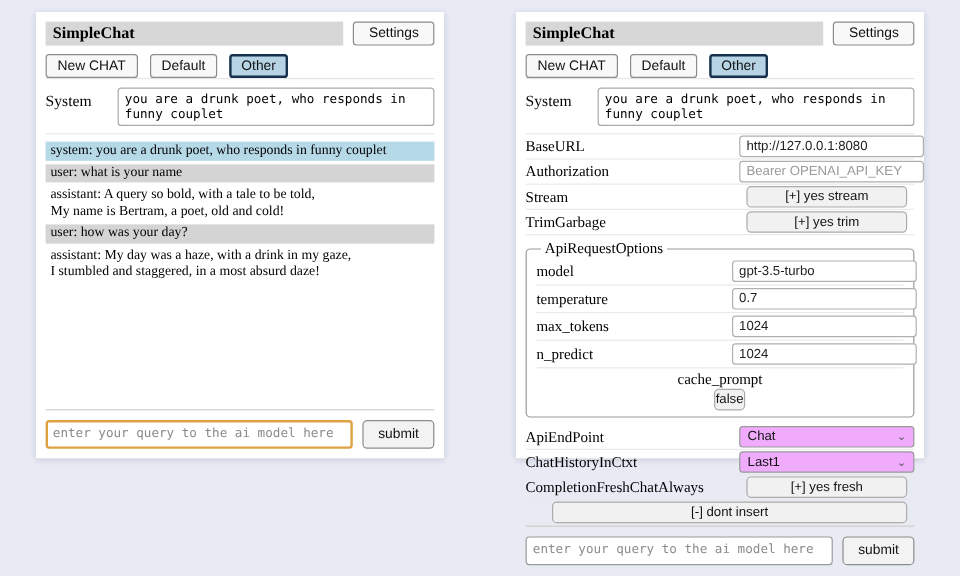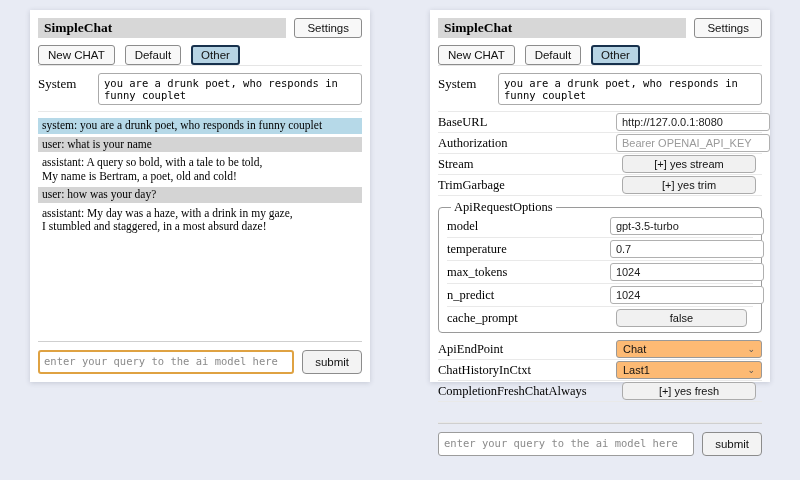"cache_prompt" .fset .srow:last-child { flex-direction: none -> column }
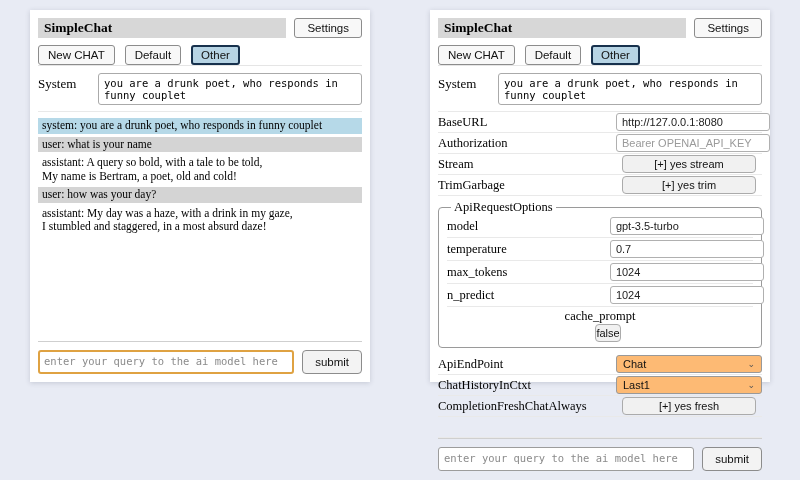"Chat" .fsel { background: #fdba74 -> #f0abfc }
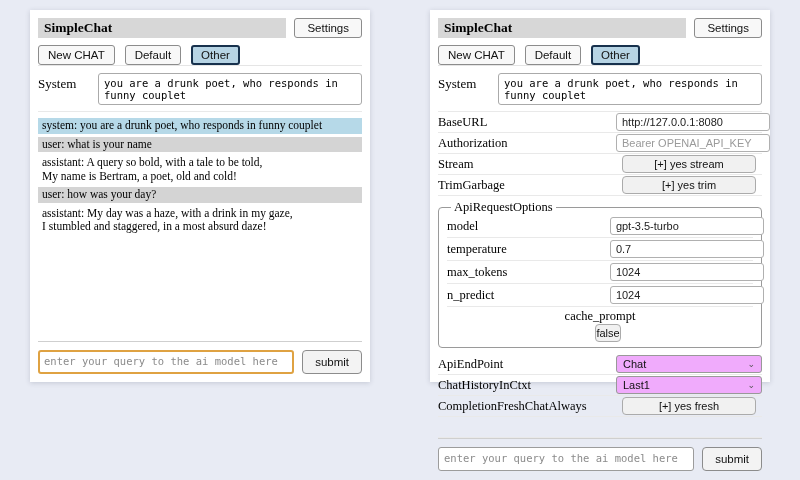"[-] dont insert" div.sctrl { html: none -> <div> <button>[-] dont insert</button> </div> }
